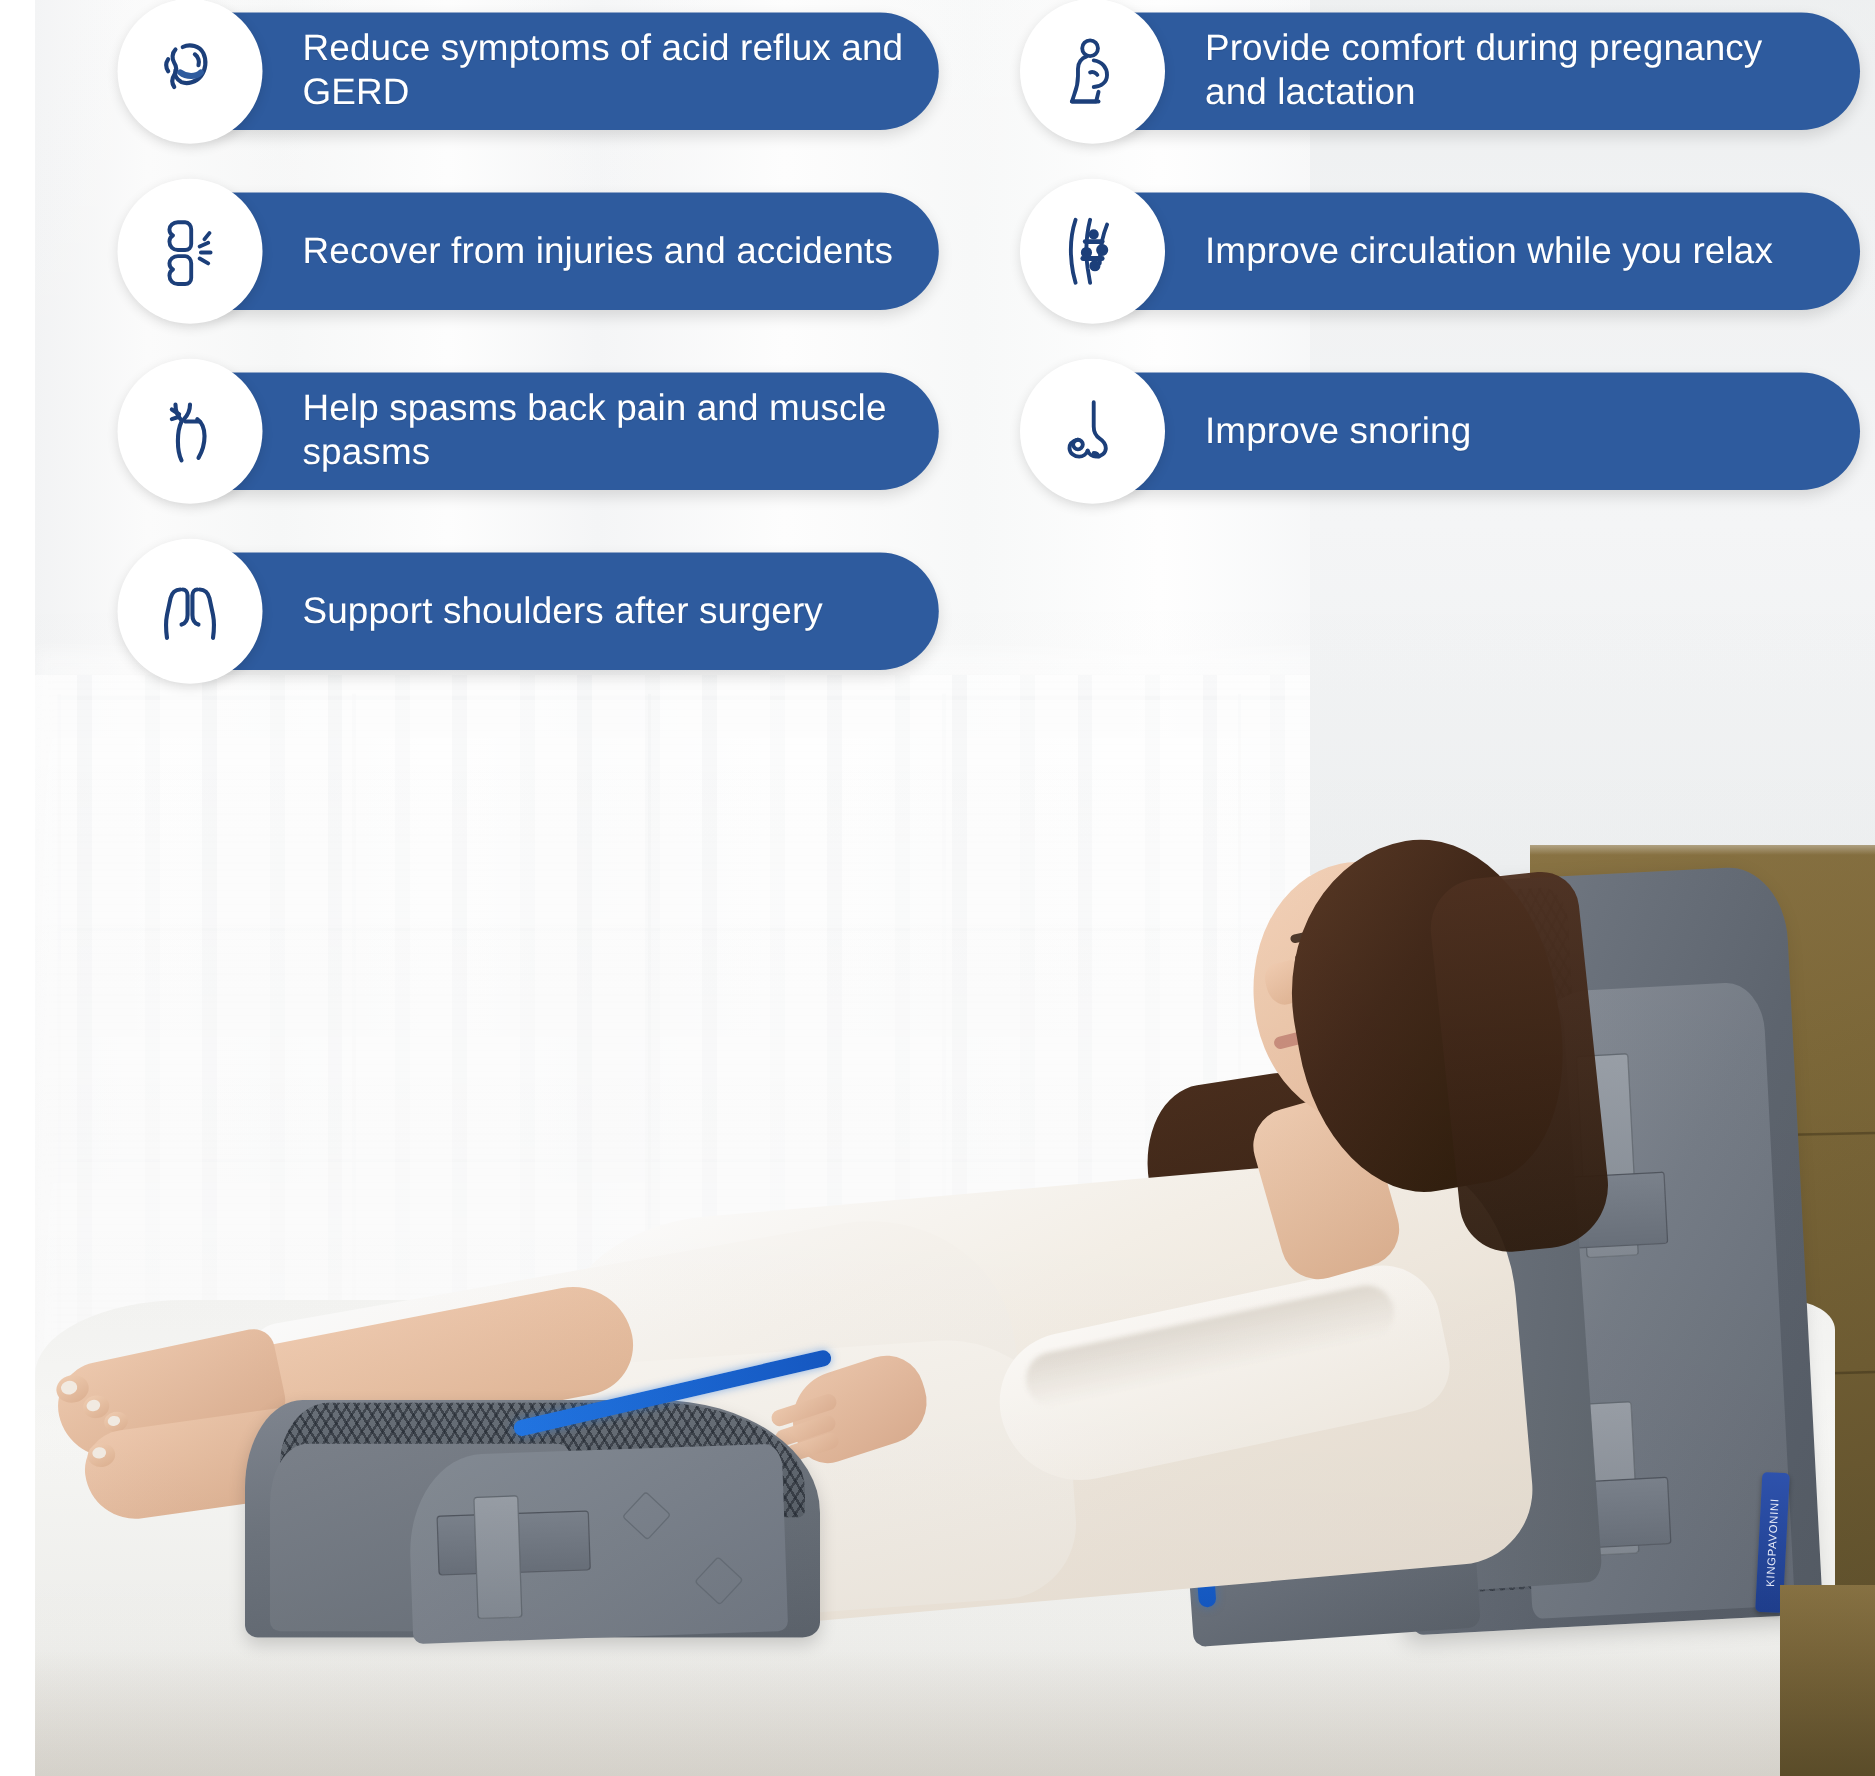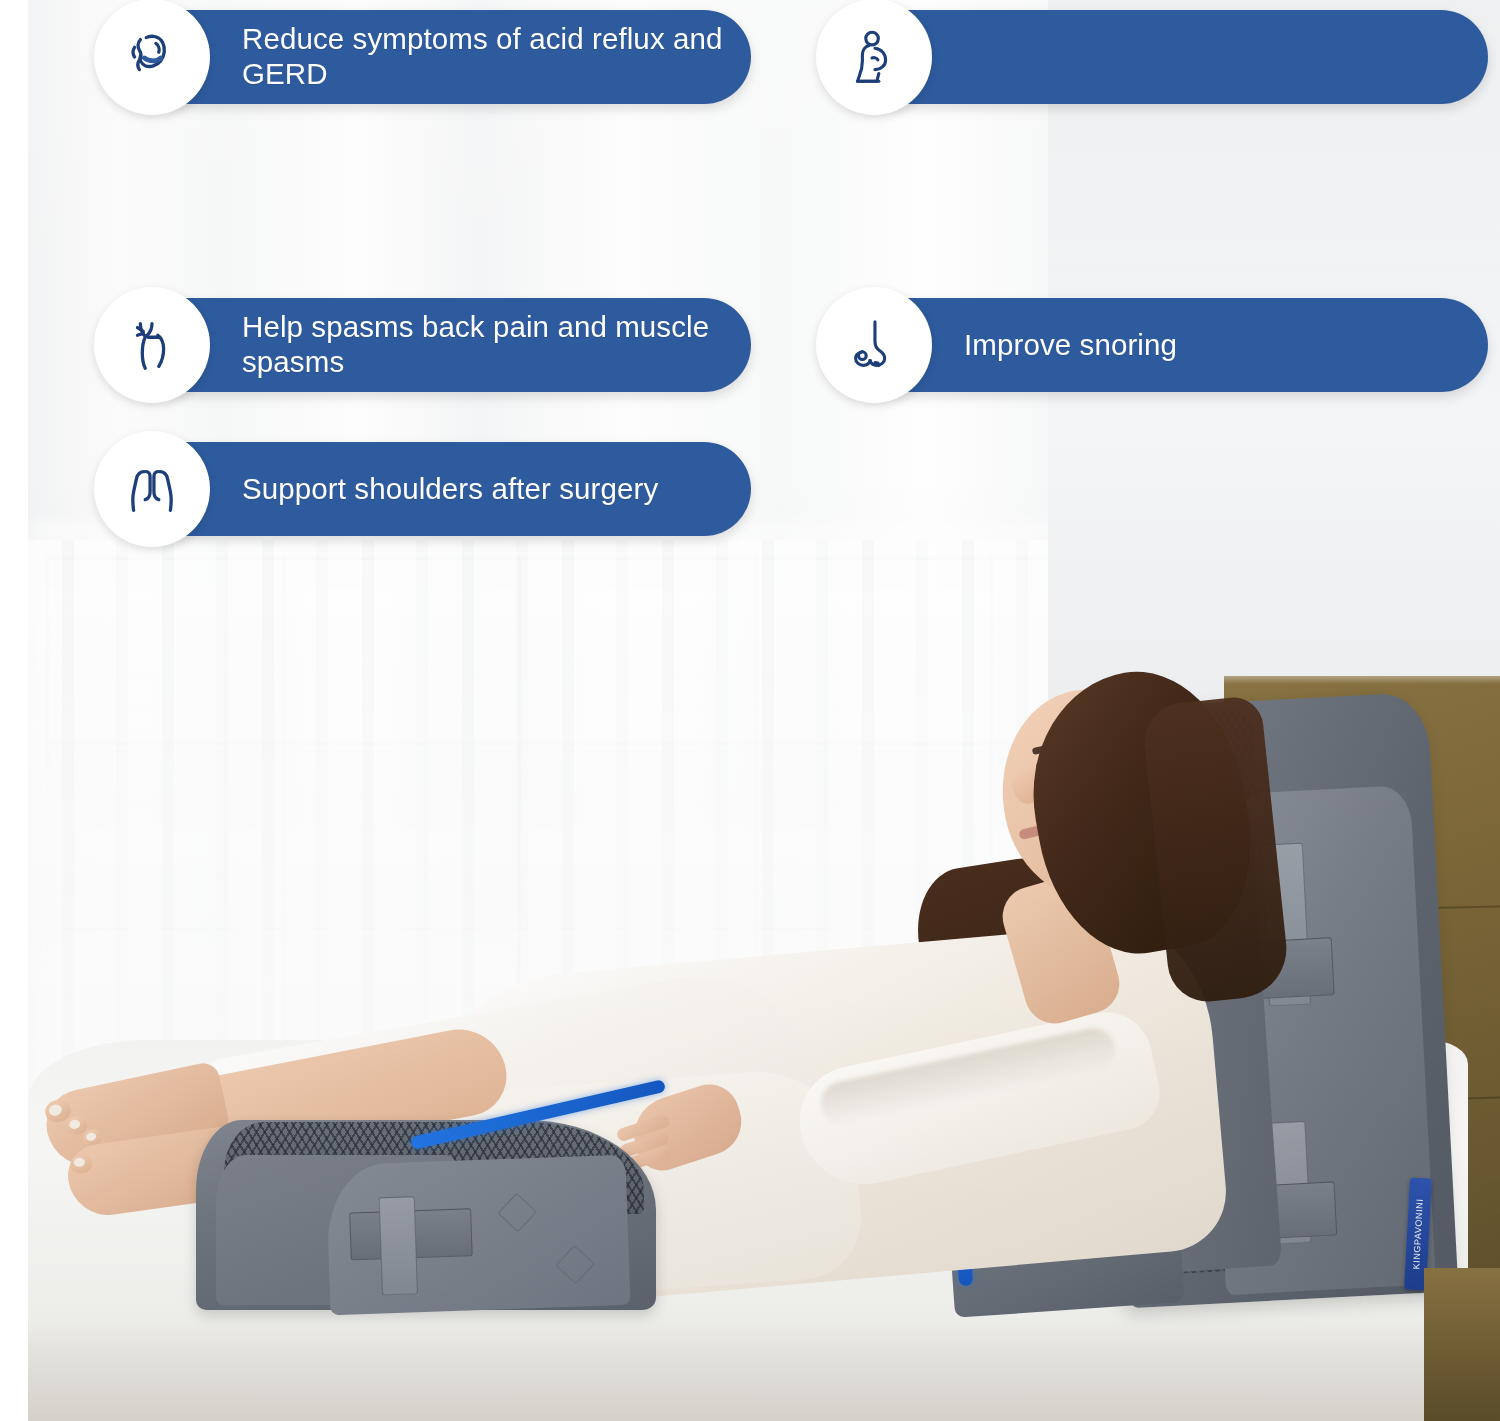"Provide comfort during pregnancy and" div.pill-text { html: none -> <div>Provide comfort during pregnancy and lactation</div> }
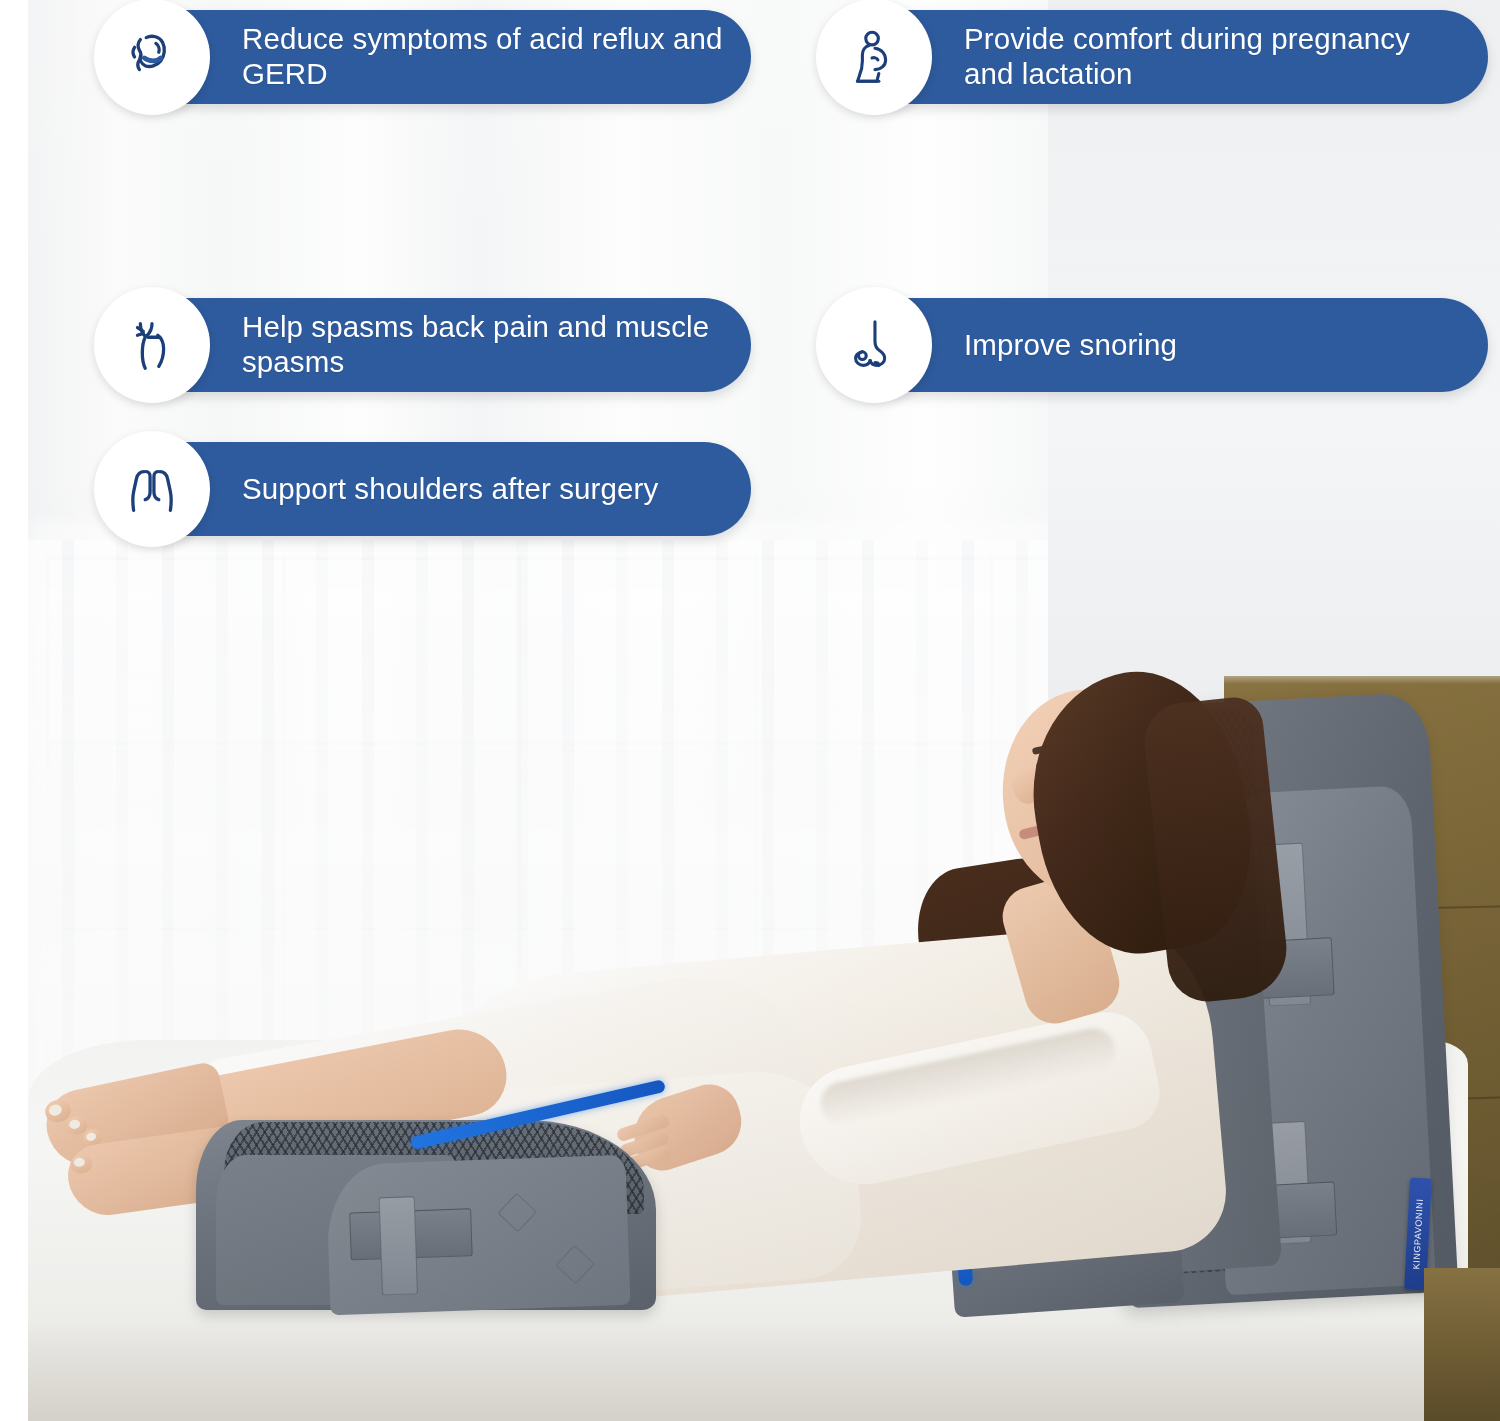"Recover from injuries and accidents" div.pill-col { html: none -> <div> <div> <div> <svg> <path></path> <path></path> <path></path> </svg> </div> <div>Recover from injuries and accidents</div> </div> </div> }
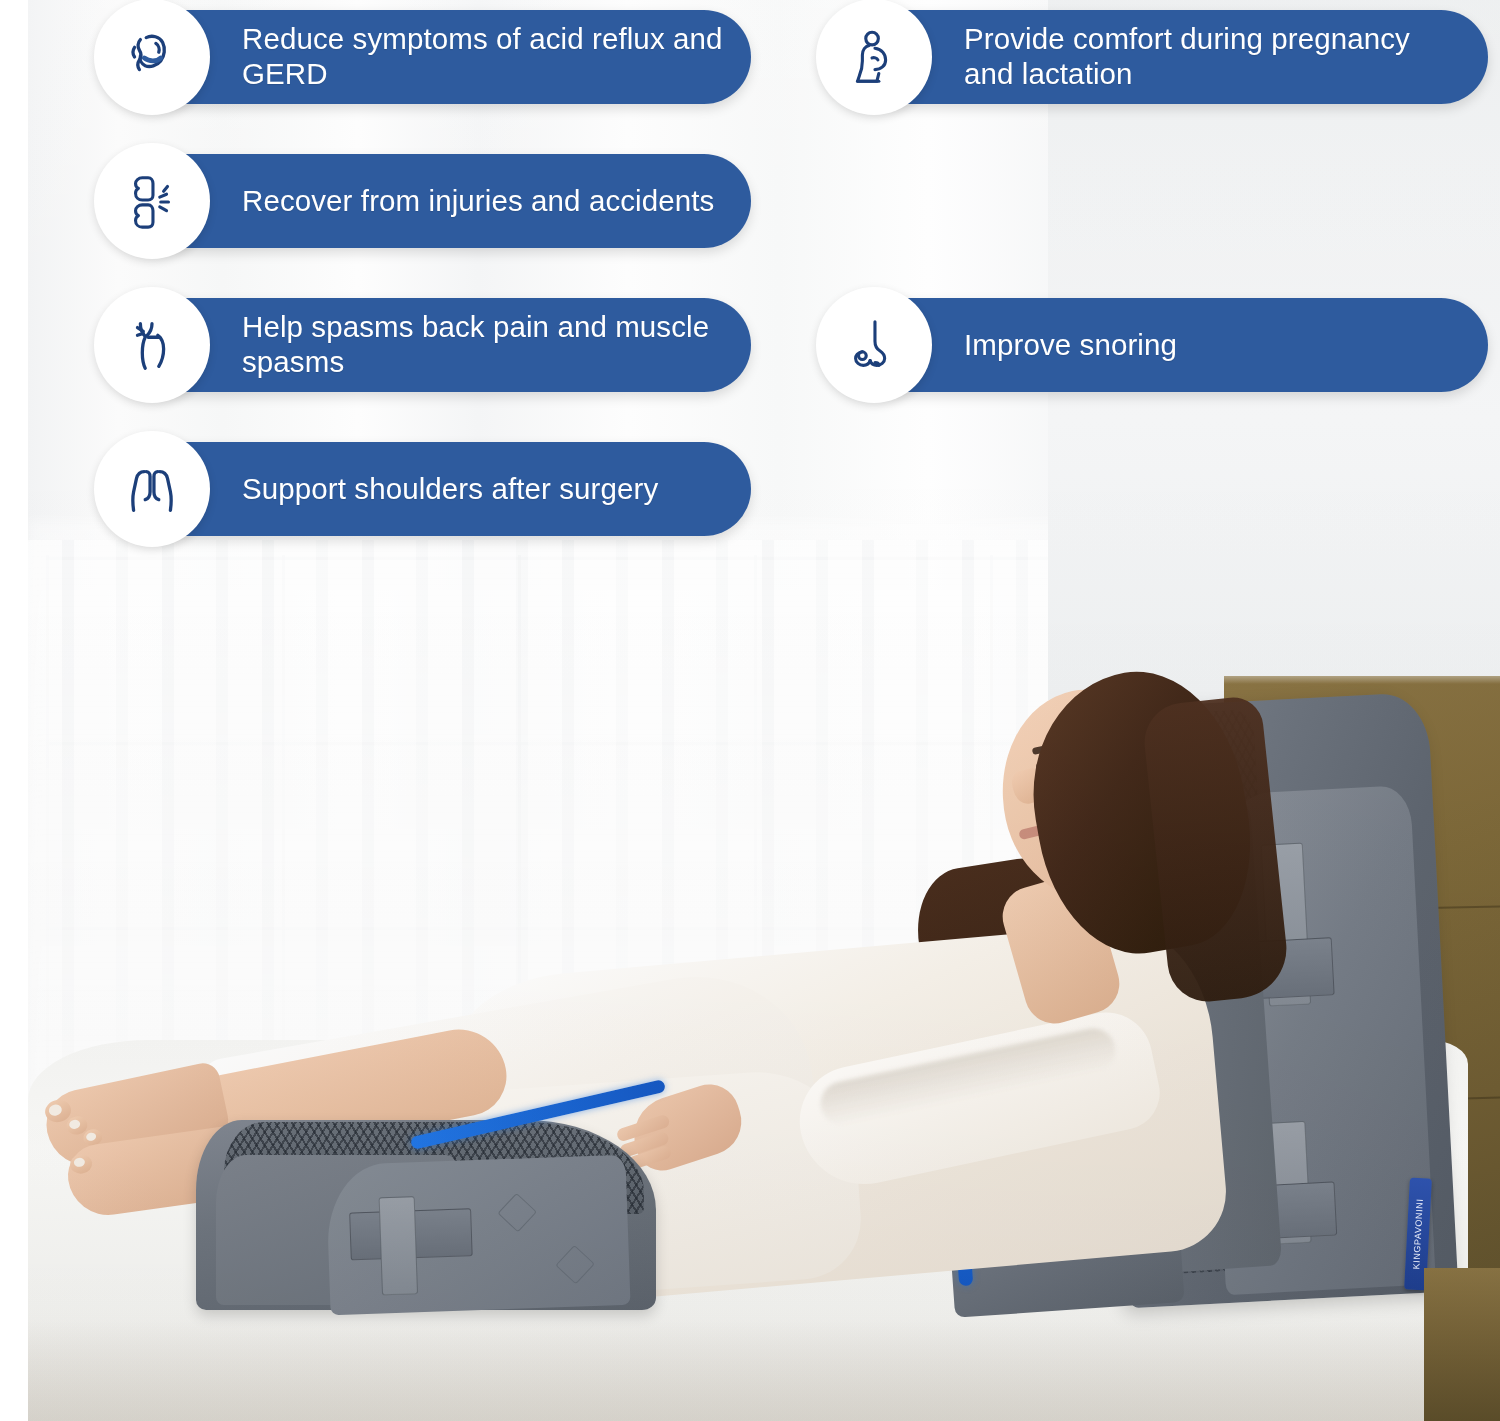"Improve circulation while you relax" div.pill-col { html: none -> <div> <div> <div> <svg> <path></path> <path></path> <path></path> <path></path> <path></path> <circle></circle> <circle></circle> <circle></circle> <circle></circle> </svg> </div> <div>Improve circulation while you relax</div> </div> </div> }
